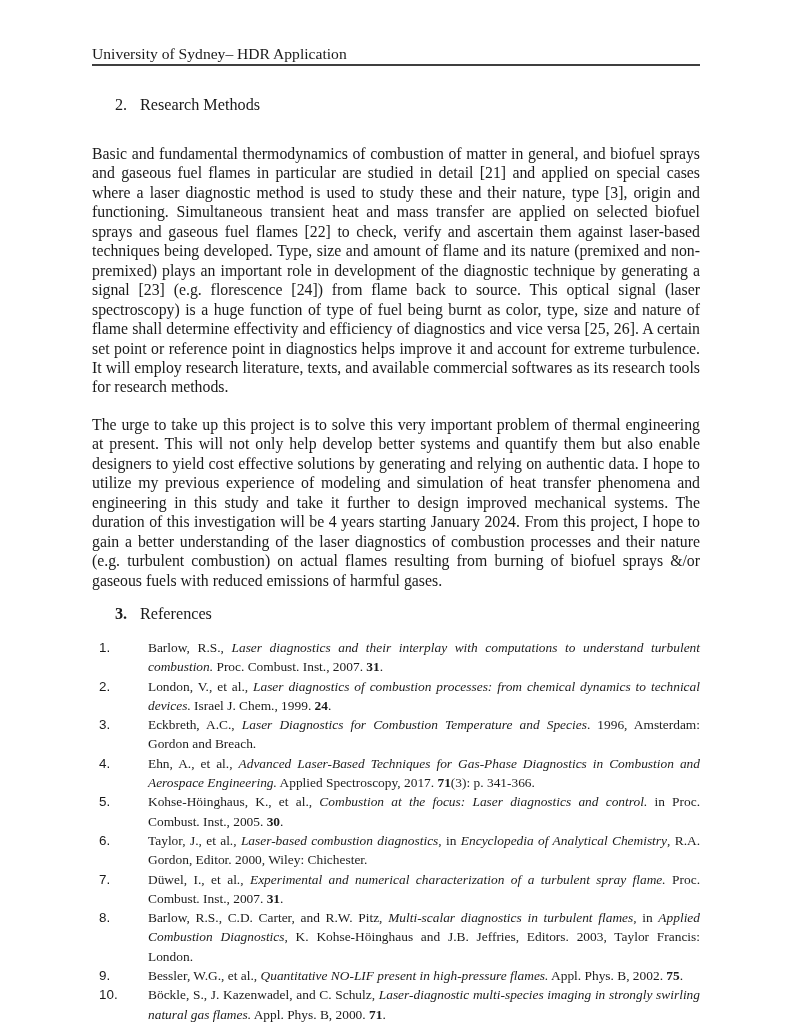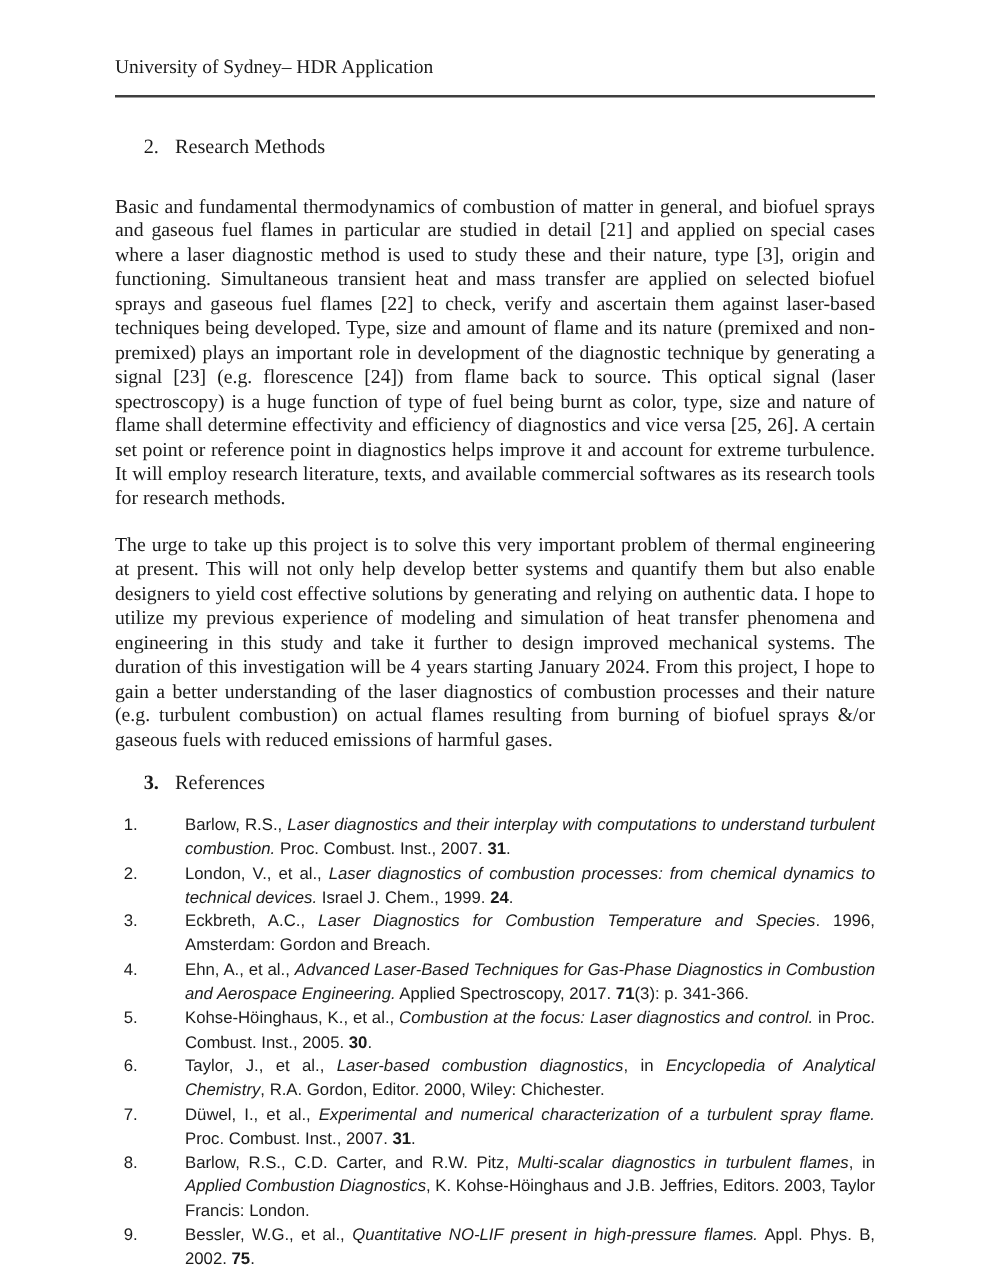"University of Sydney– HDR Application" .doc-header { padding-bottom: 13px -> 1px }
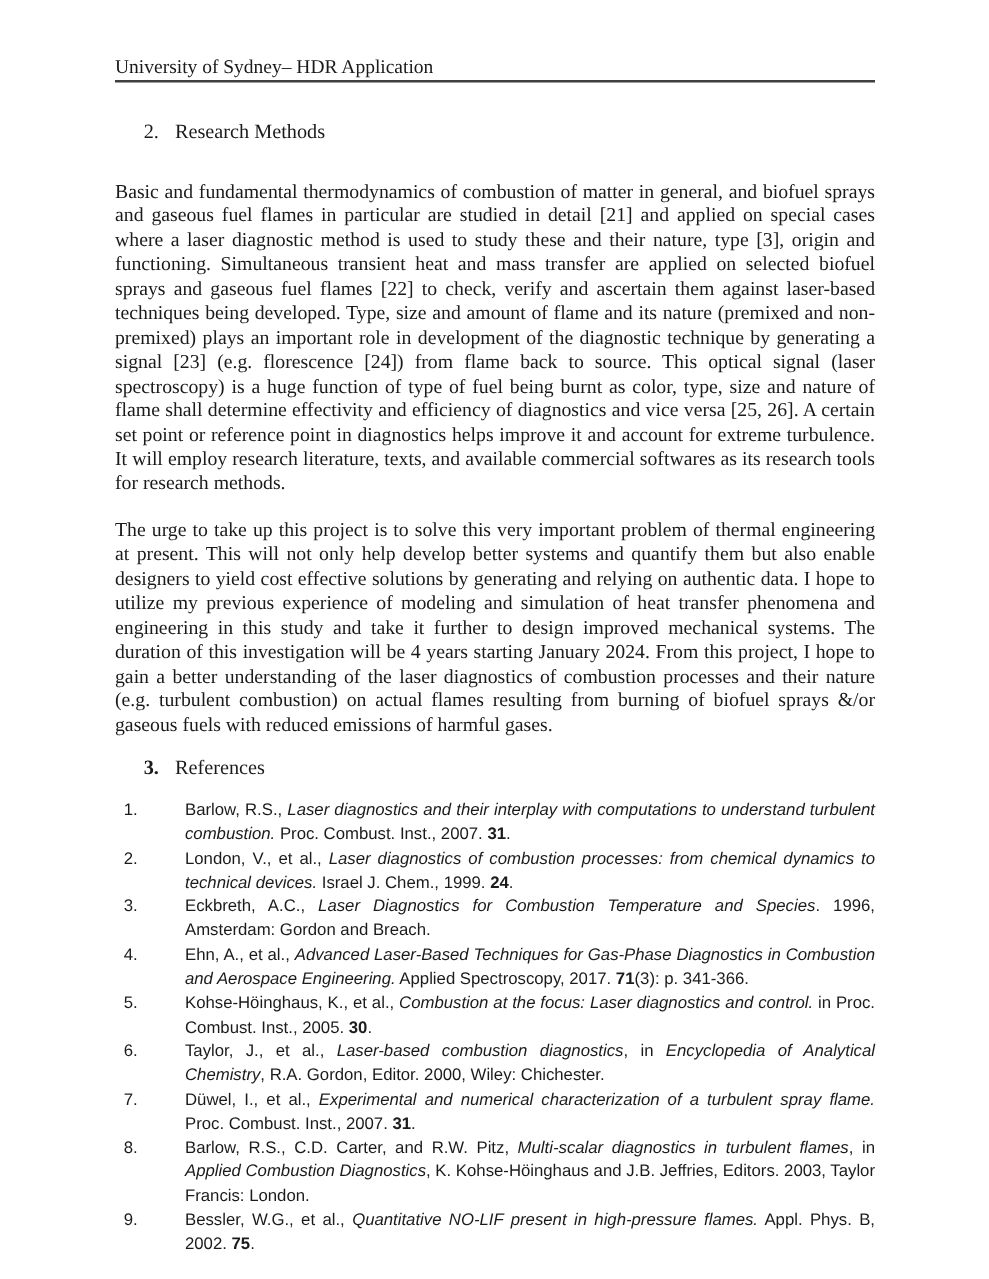"Barlow, R.S., Laser diagnostics and" .ref-body { font-family: none -> Liberation Serif, serif }
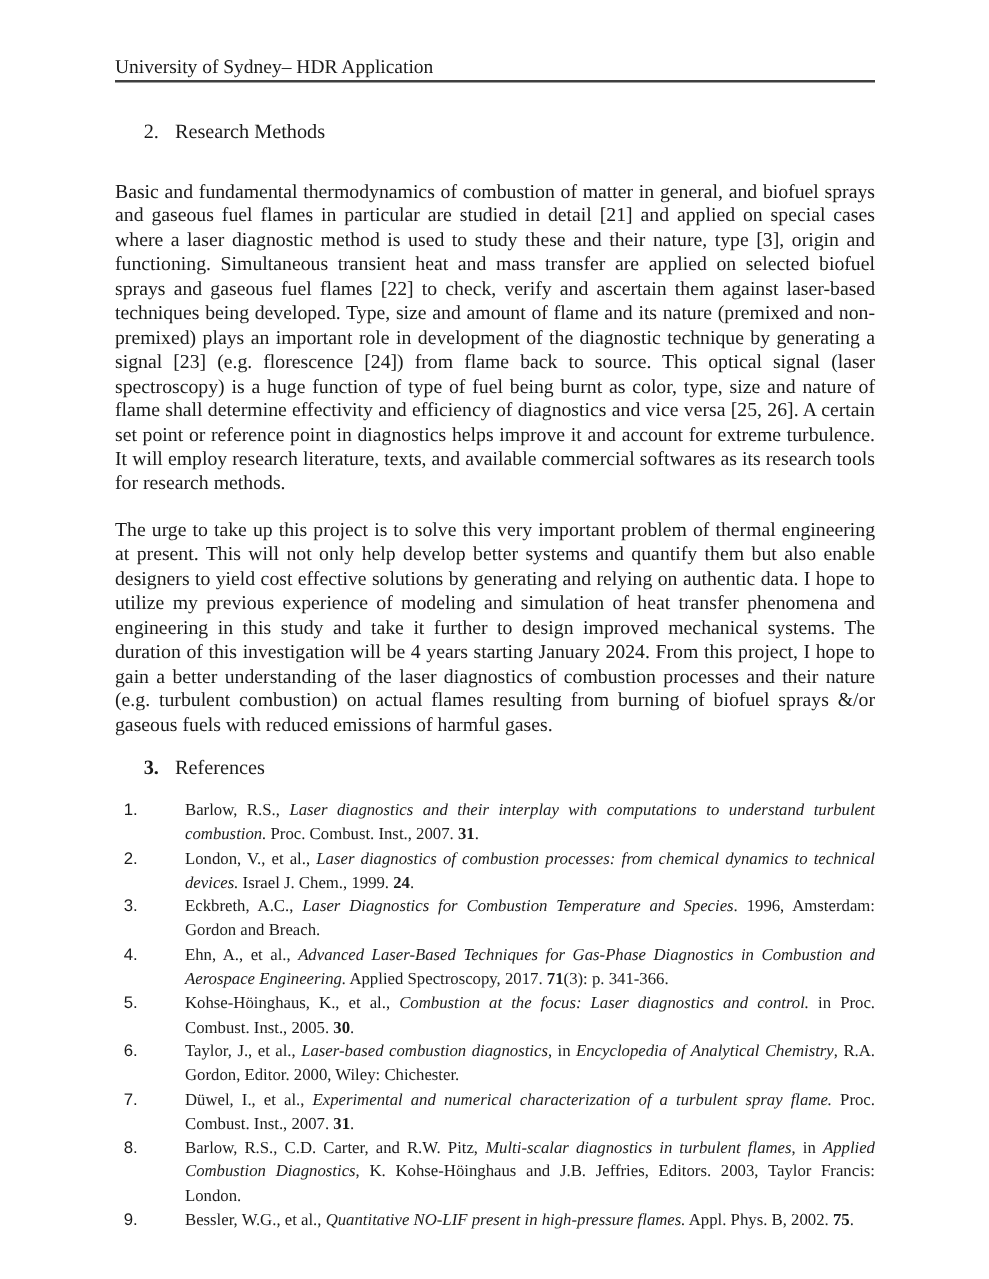"10." div.ref-row { html: none -> <div> <div>10.</div> <div><span>Böckle, S., J. Kazenwadel, and C. Schulz, </span><span>Laser-diagnostic multi-species imaging in strongly swirling natural gas flames.</span><span> Appl. Phys. B, 2000. </span><span>71</span><span>.</span></div> </div> }
